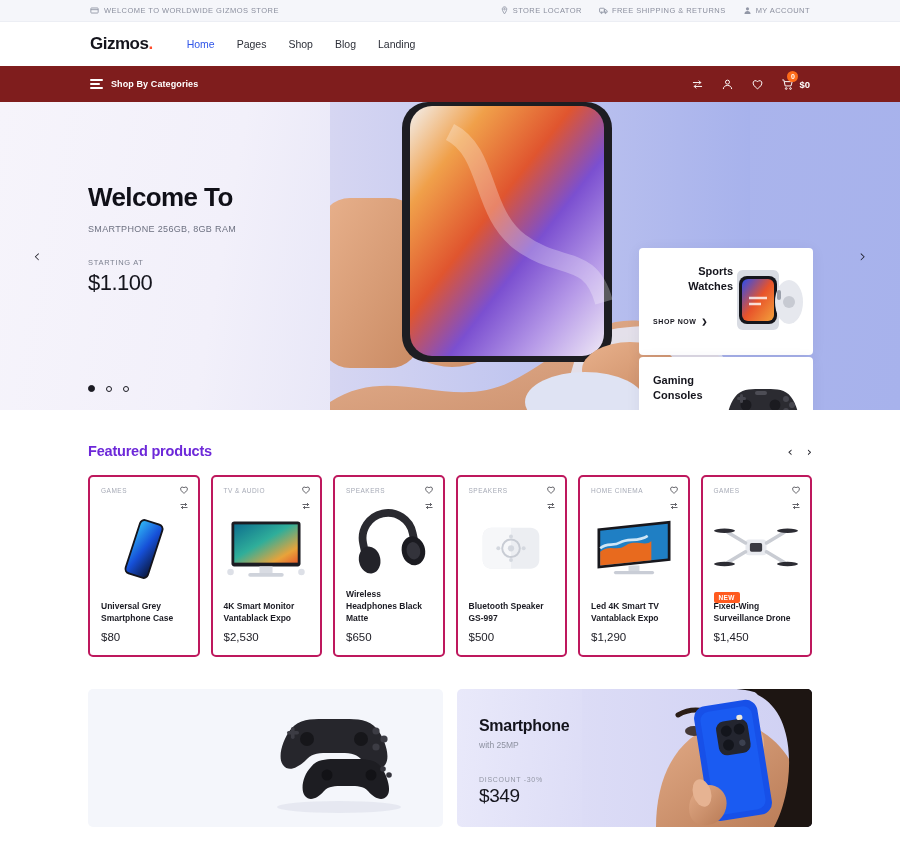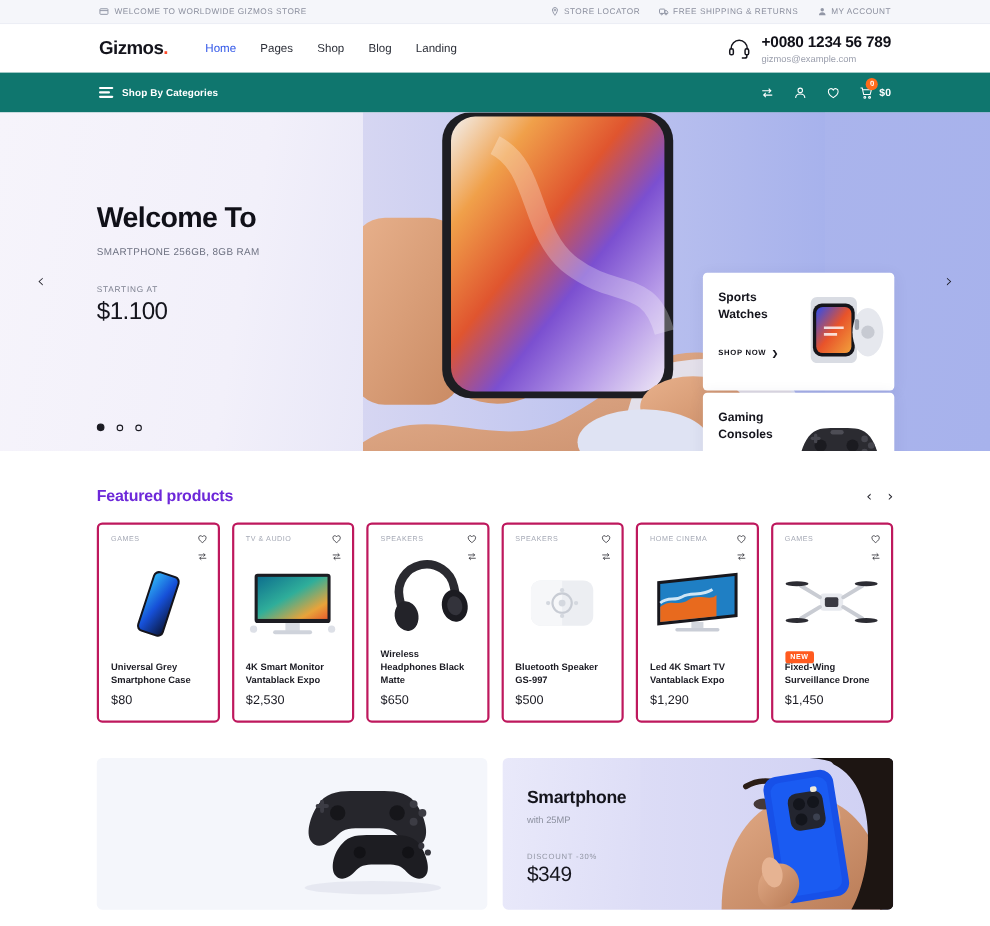"+0080 1234 56 789" div.contact { html: <div> <span> <svg> <path></path> <rect></rect> <rect></rect> <path></path> </svg> </span> <div> <div>+0080 1234 56 789</div> <div>gizmos@example.com</div> </div> </div> -> none }
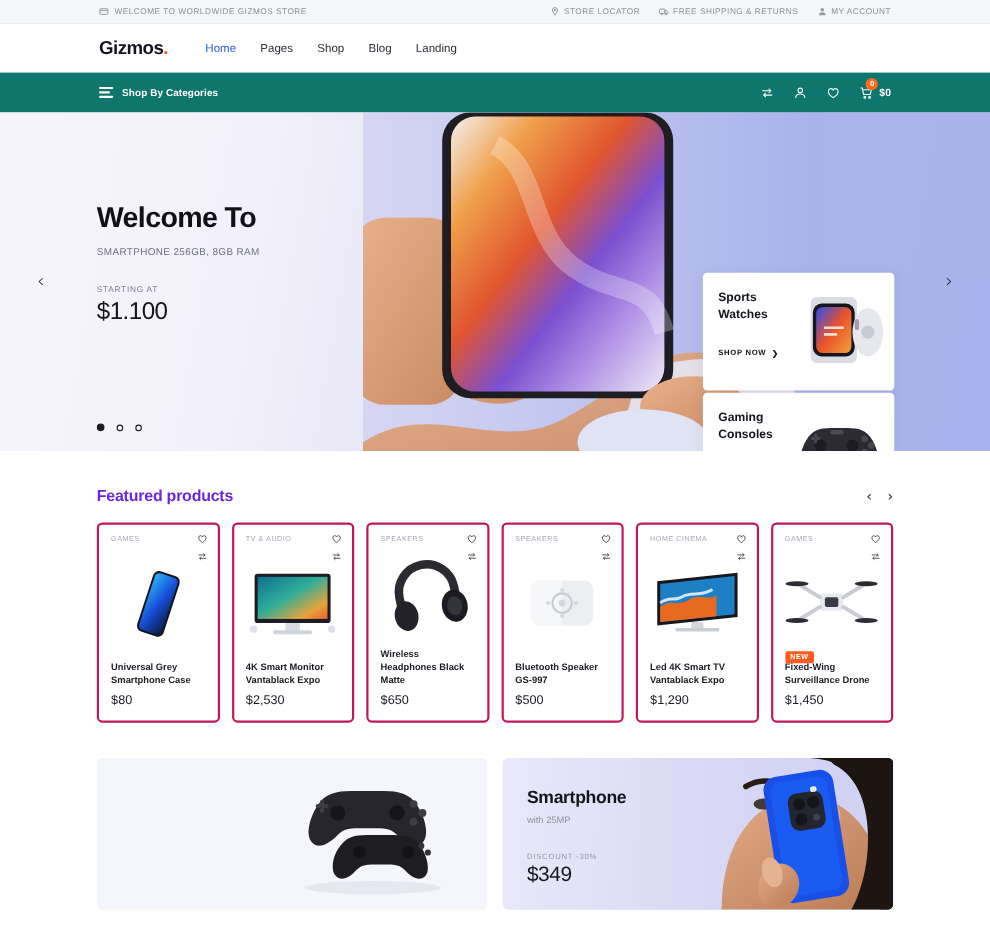"Shop By Categories" .bluebar { background: #0f766e -> #7f1d1d }
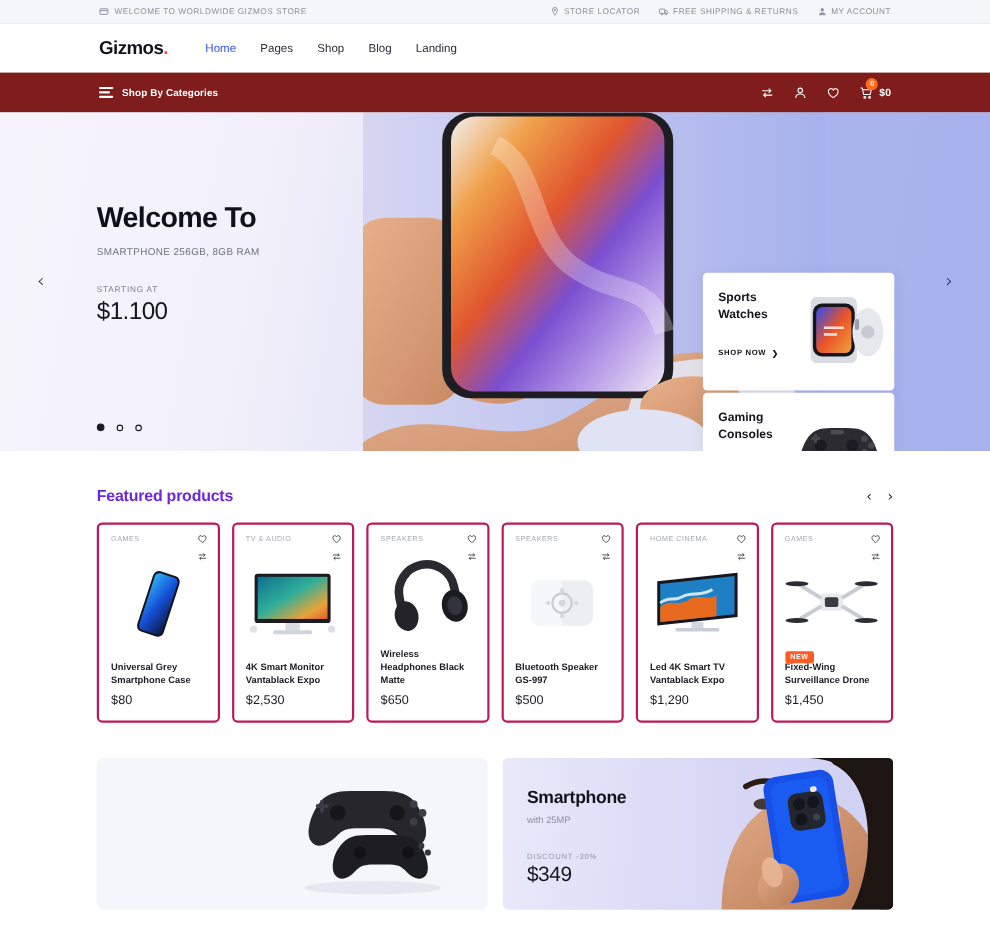"Sports" .promo.one { text-align: none -> right }
